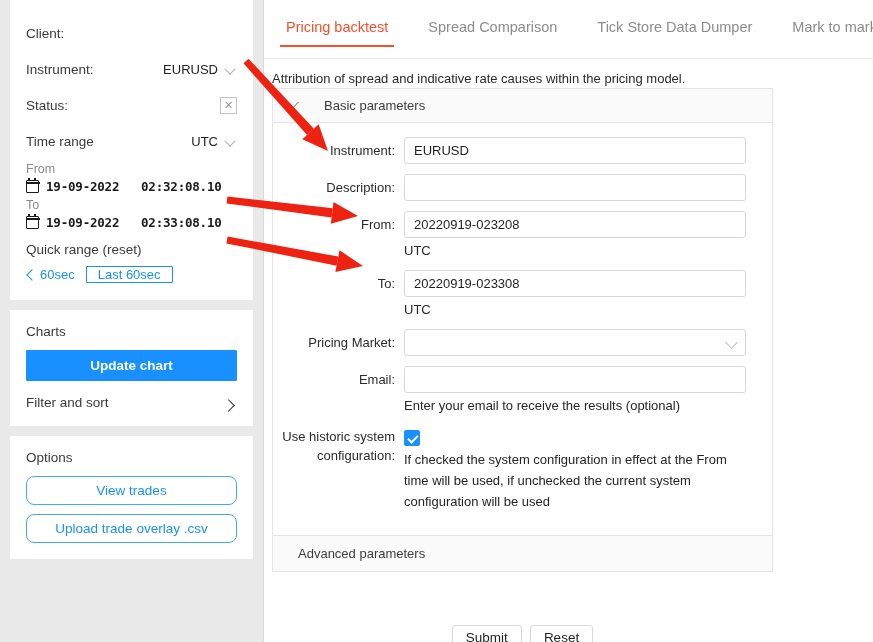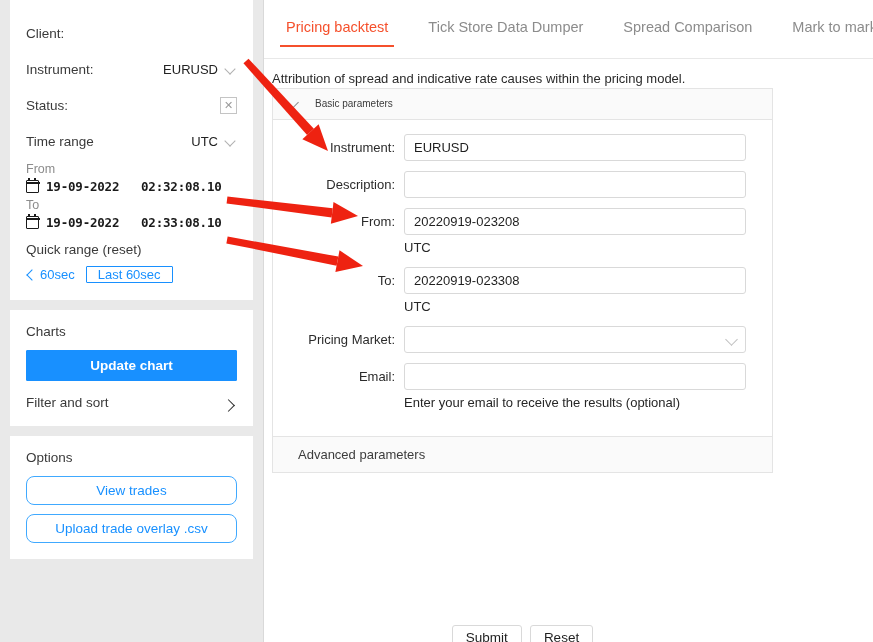"Tick Store Data Dumper" div.tab { order: before "Spread Comparison" -> after "Spread Comparison" }
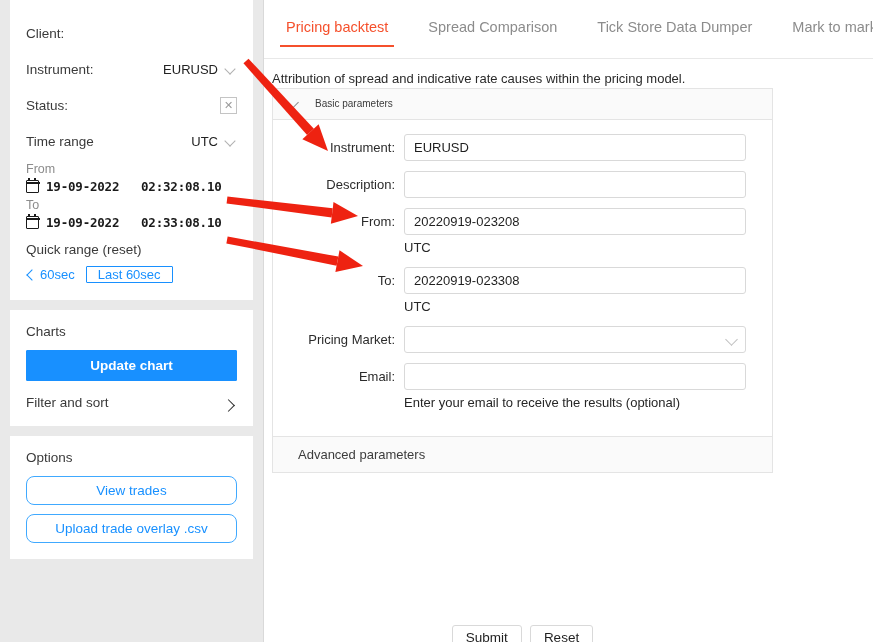"Basic parameters" .panel-head { font-size: 10px -> 13px; gap: 18px -> 27px }
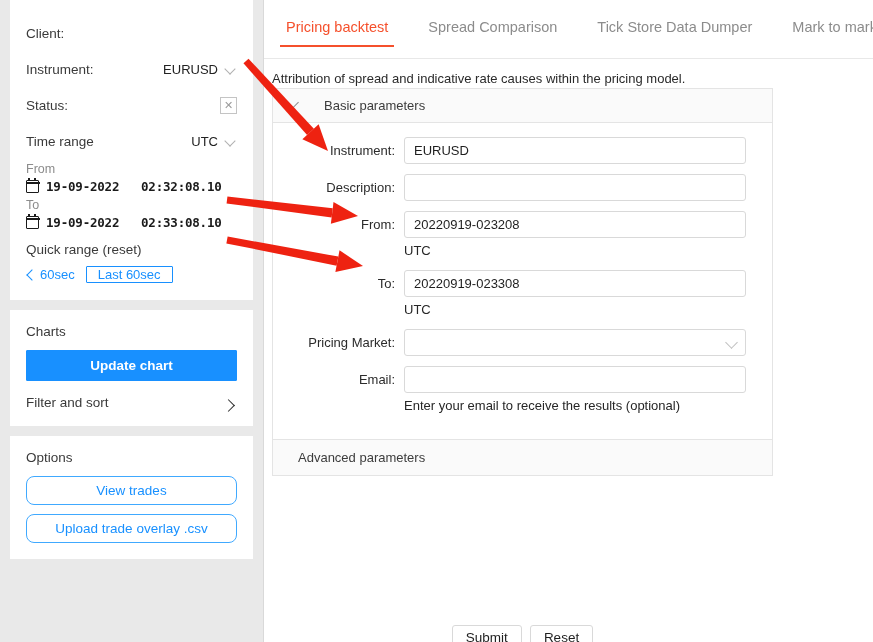"Use historic system" div.frow { html: none -> <div> <div> <div>Use historic system</div> <div>configuration:</div> </div> <div> <div></div> <div>If checked the system configuration in effect at the From time will be used, if unchecked the current system configuration will be used</div> </div> </div> }
